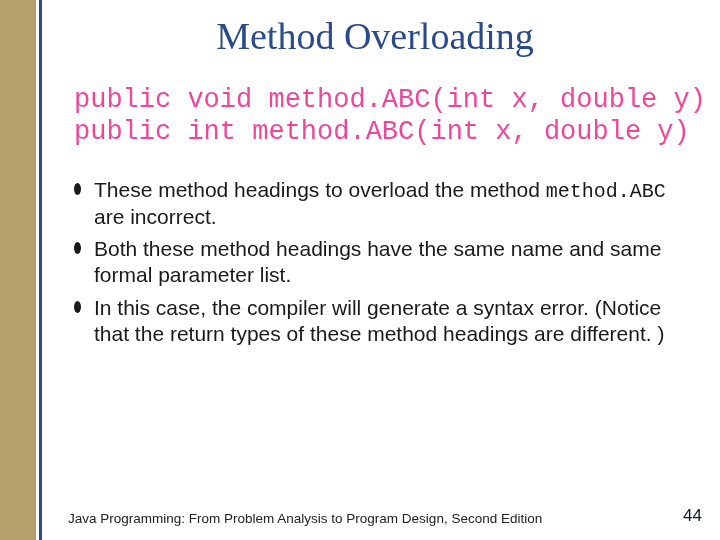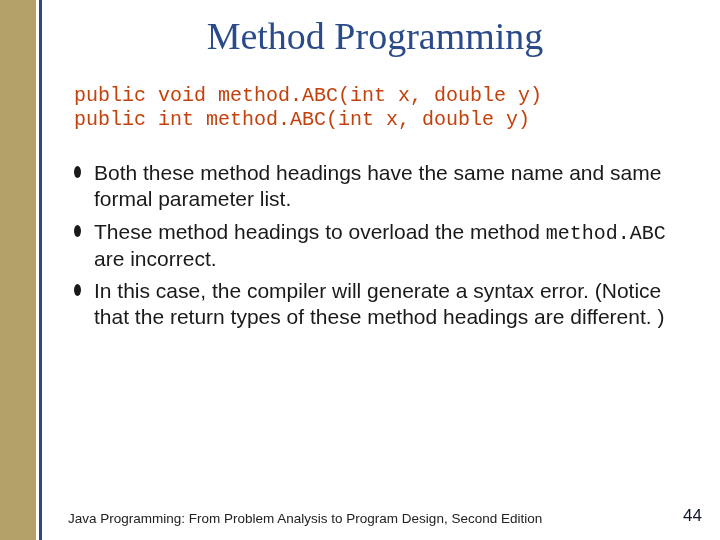"Method Programming" h1.title { text: Programming -> Overloading }
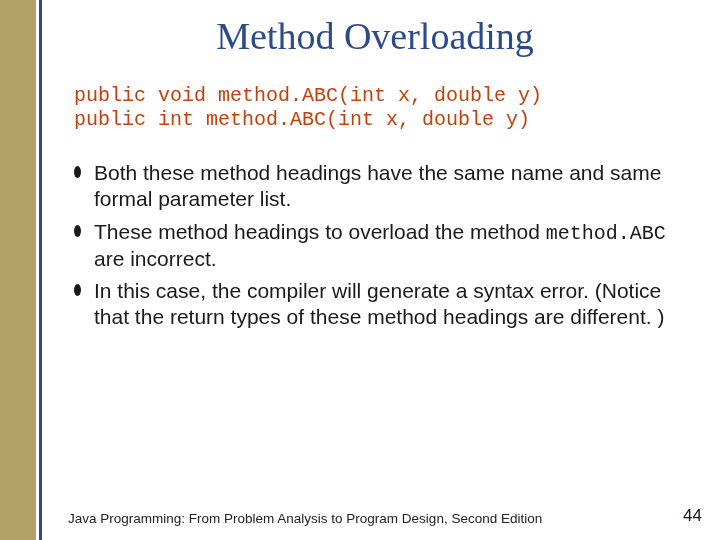"public void method.ABC(int x, double" .code { color: #c2410c -> #ec4899; font-size: 20px -> 27px }
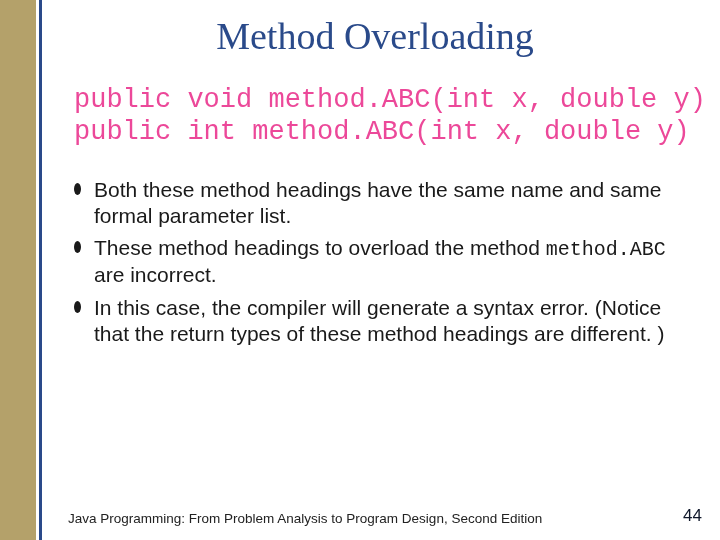"Both these method headings have" li { order: before "These method headings to overload" -> after "These method headings to overload" }
